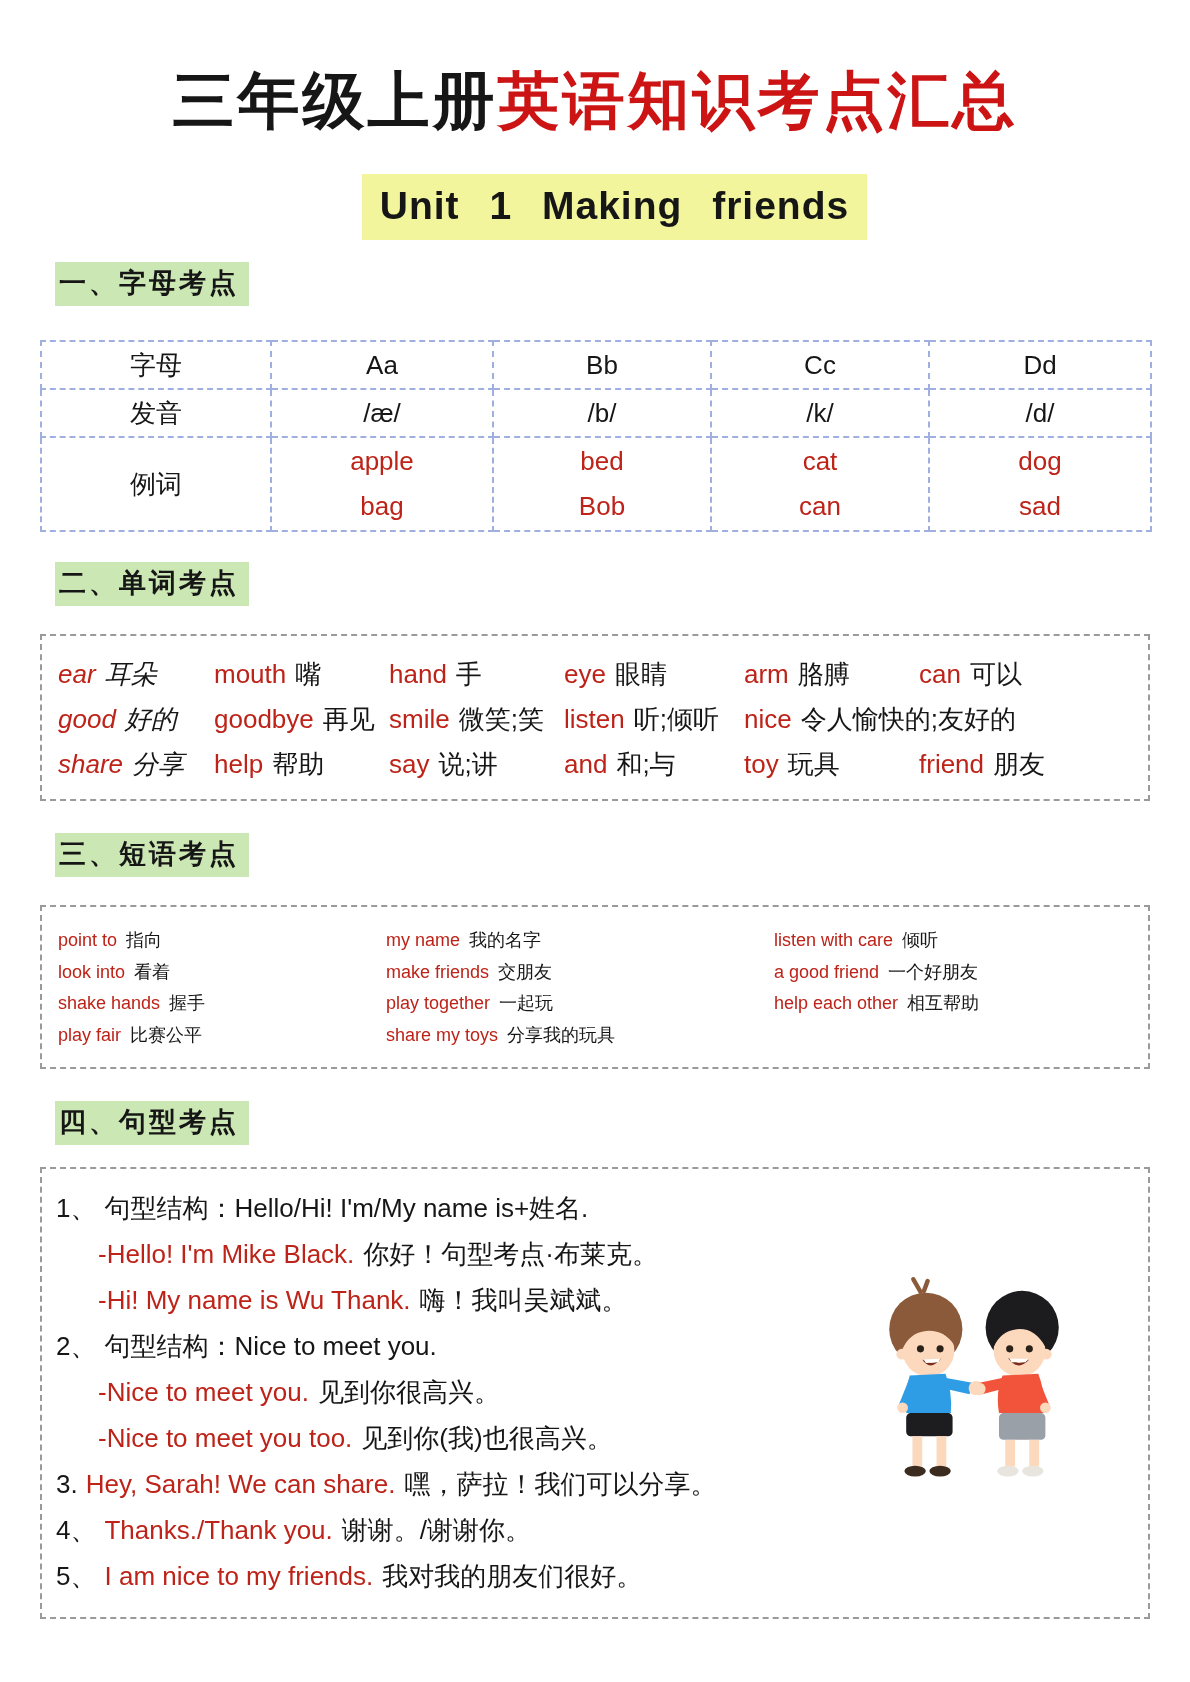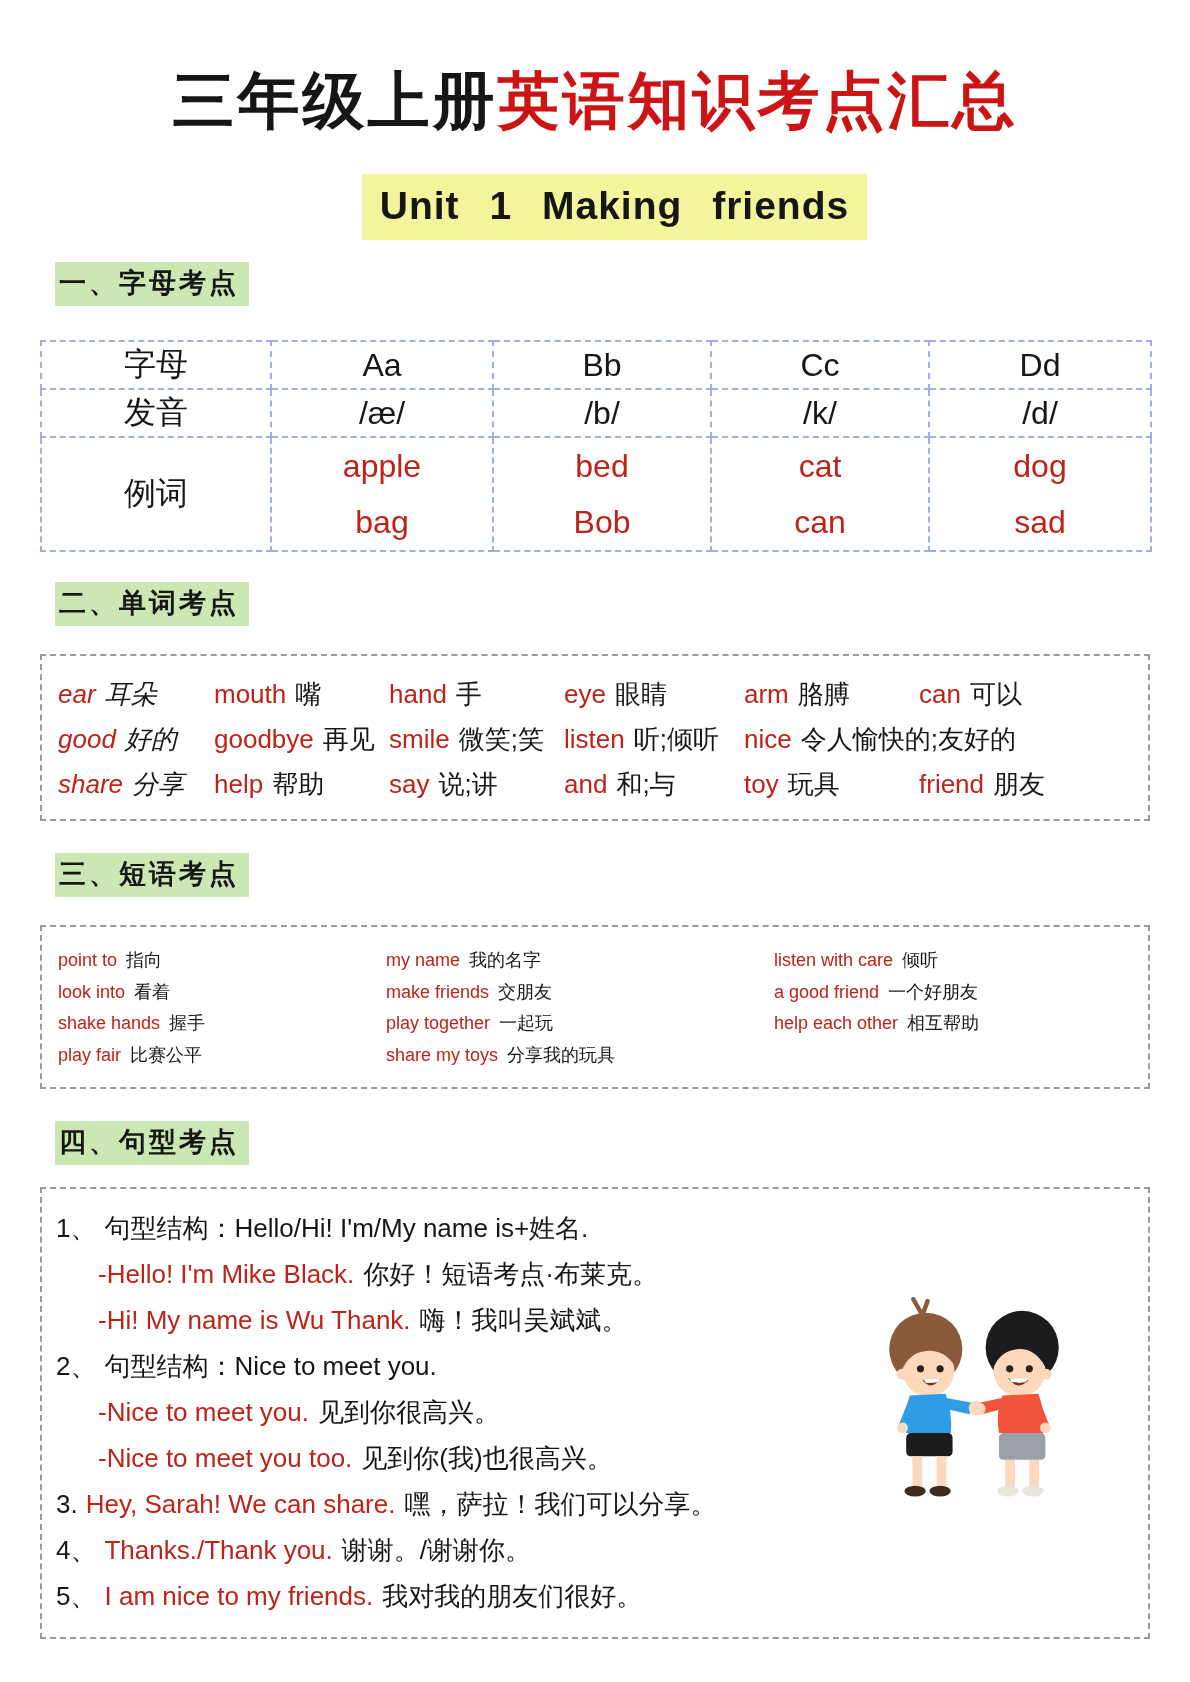"字母" .letters-table td { font-size: 32px -> 26px }
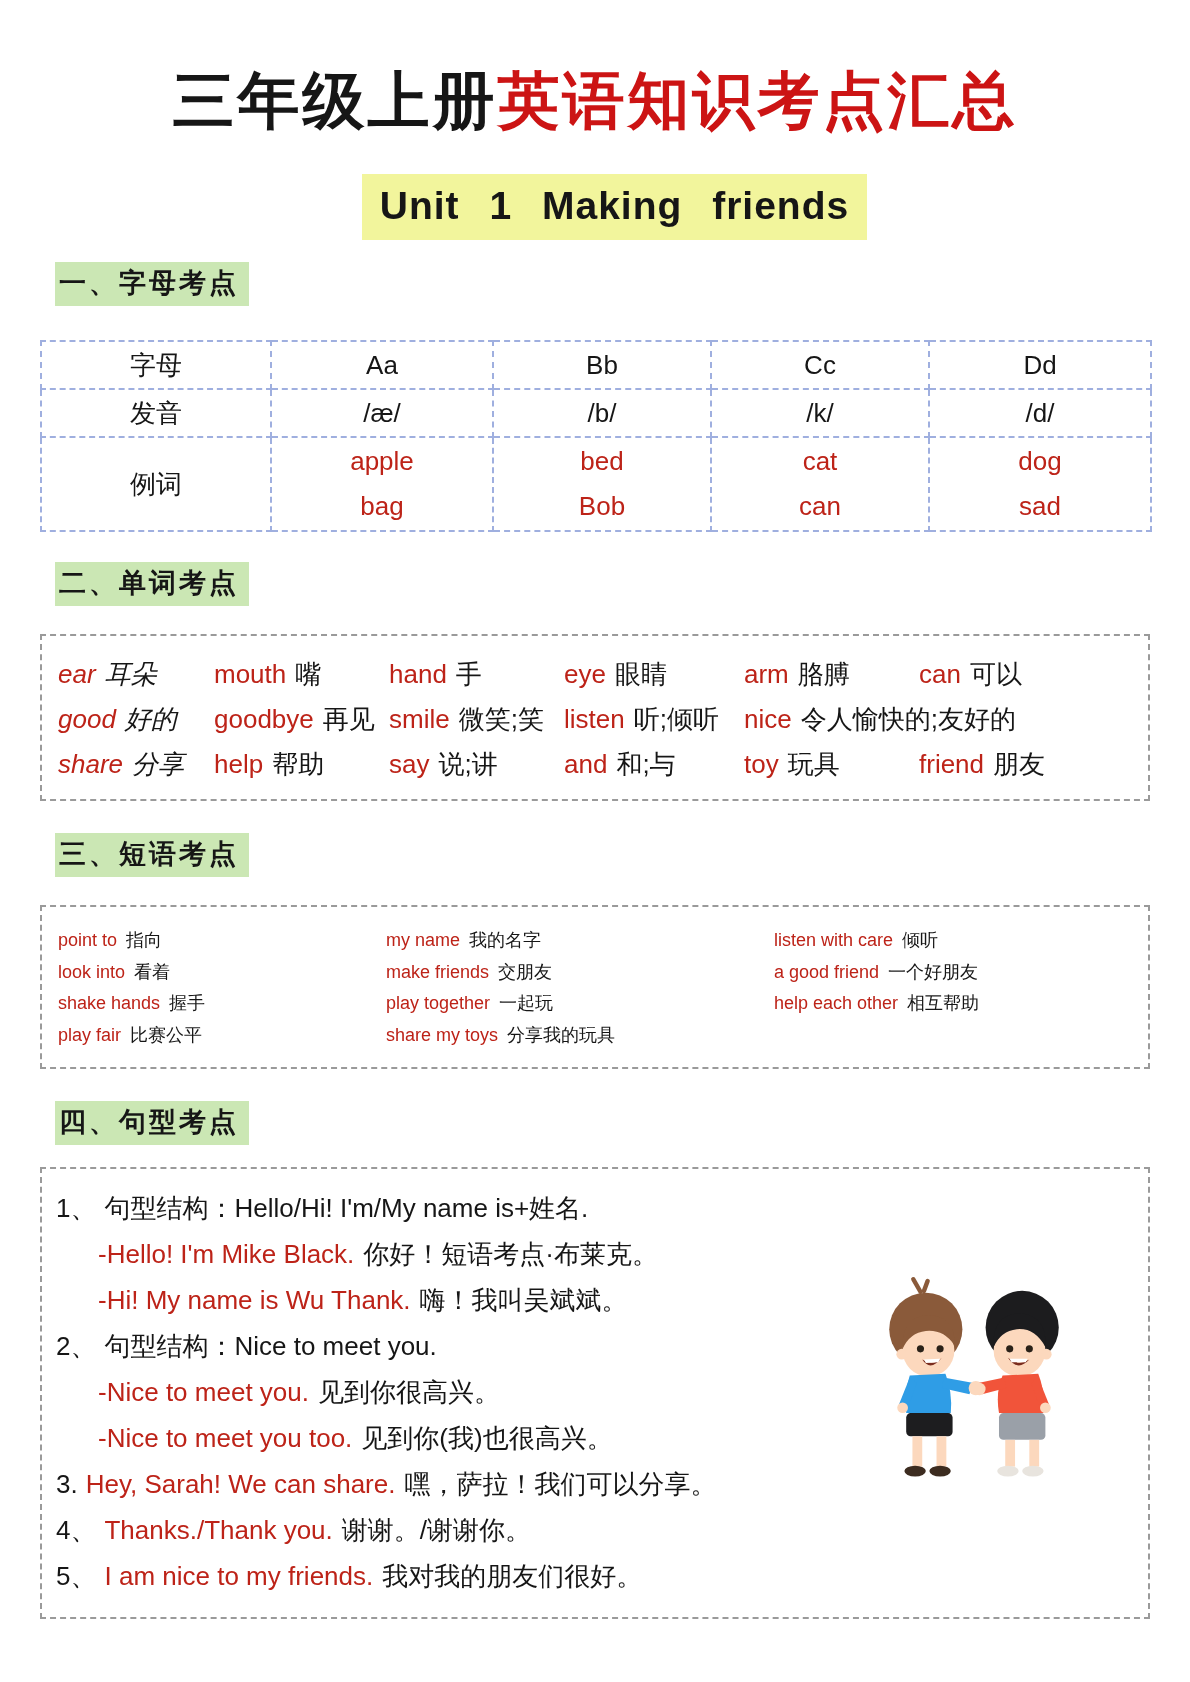"你好！短语考点·布莱克。" span.zh { text: 短语 -> 句型 }
